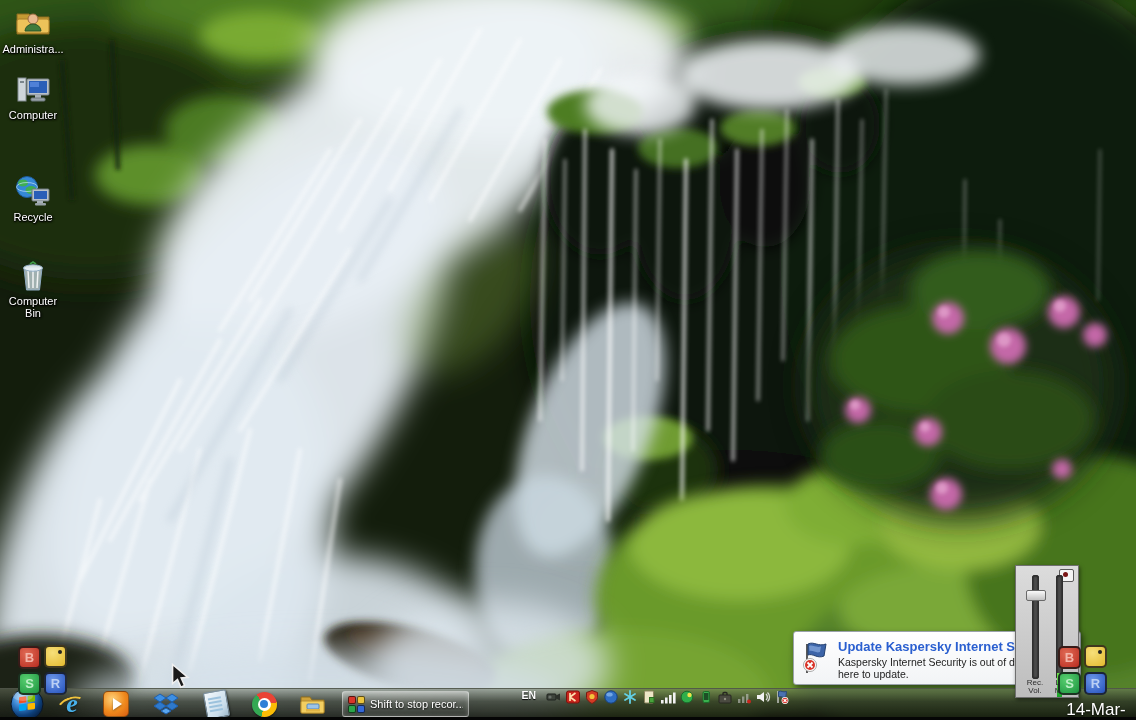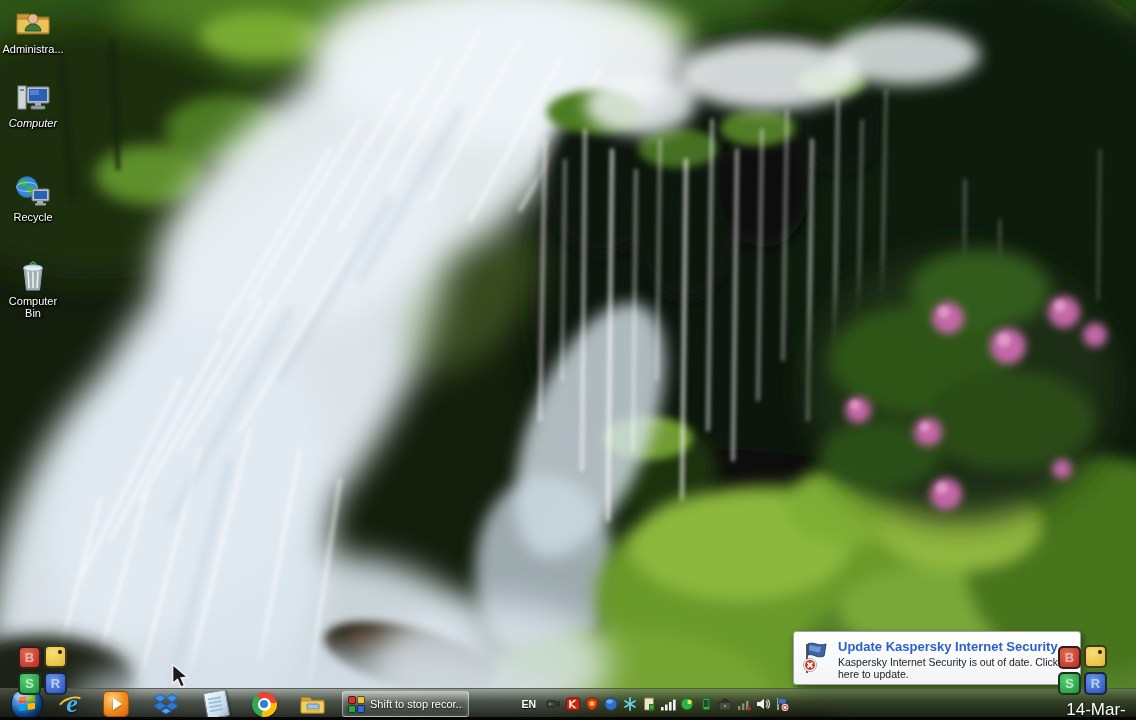"Computer" div.dicon { font-style: italic -> none; top: 80px -> 72px }
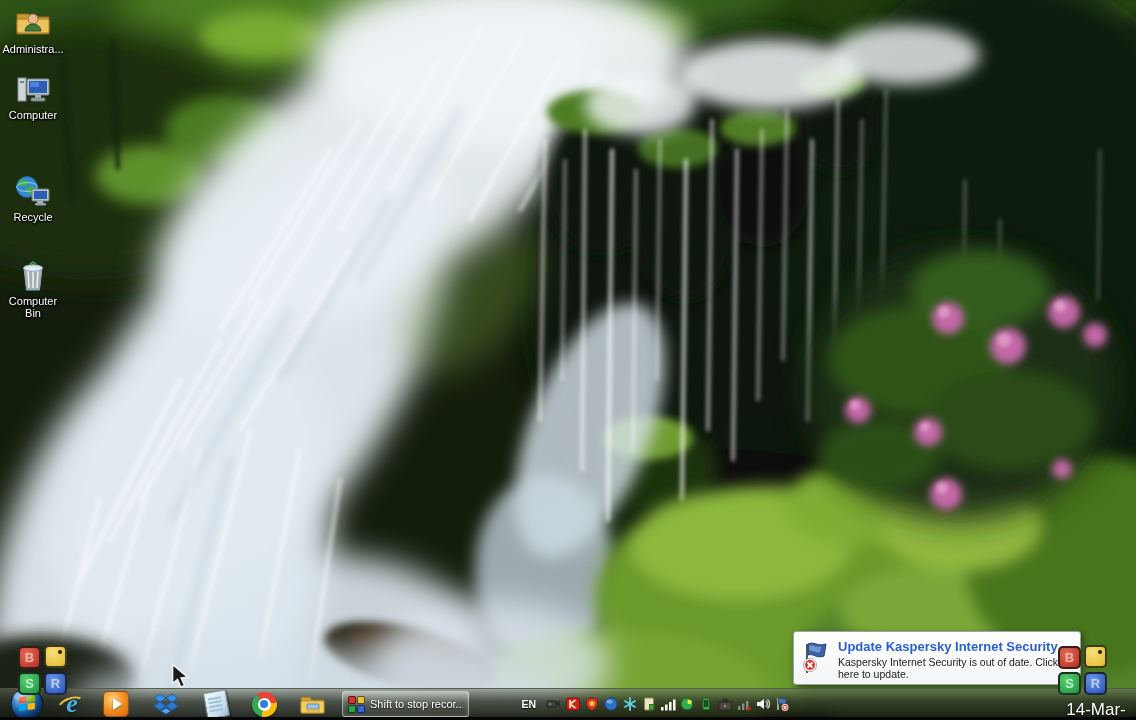"Rec. Vol." div.recpanel { html: none -> <div> <span> <i></i> </span> <span></span> <span></span> <span></span> <span></span> <span>Rec. Vol.</span> <span>Level Meter</span> </div> }
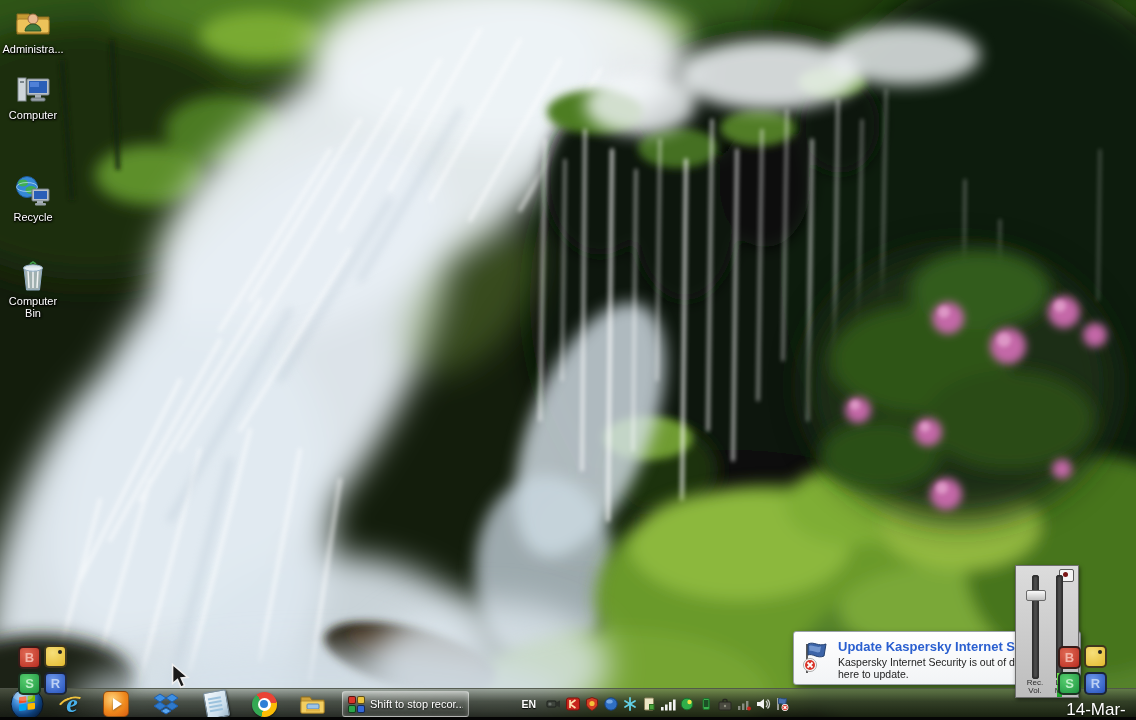"EN" .tray { align-items: center -> none }
